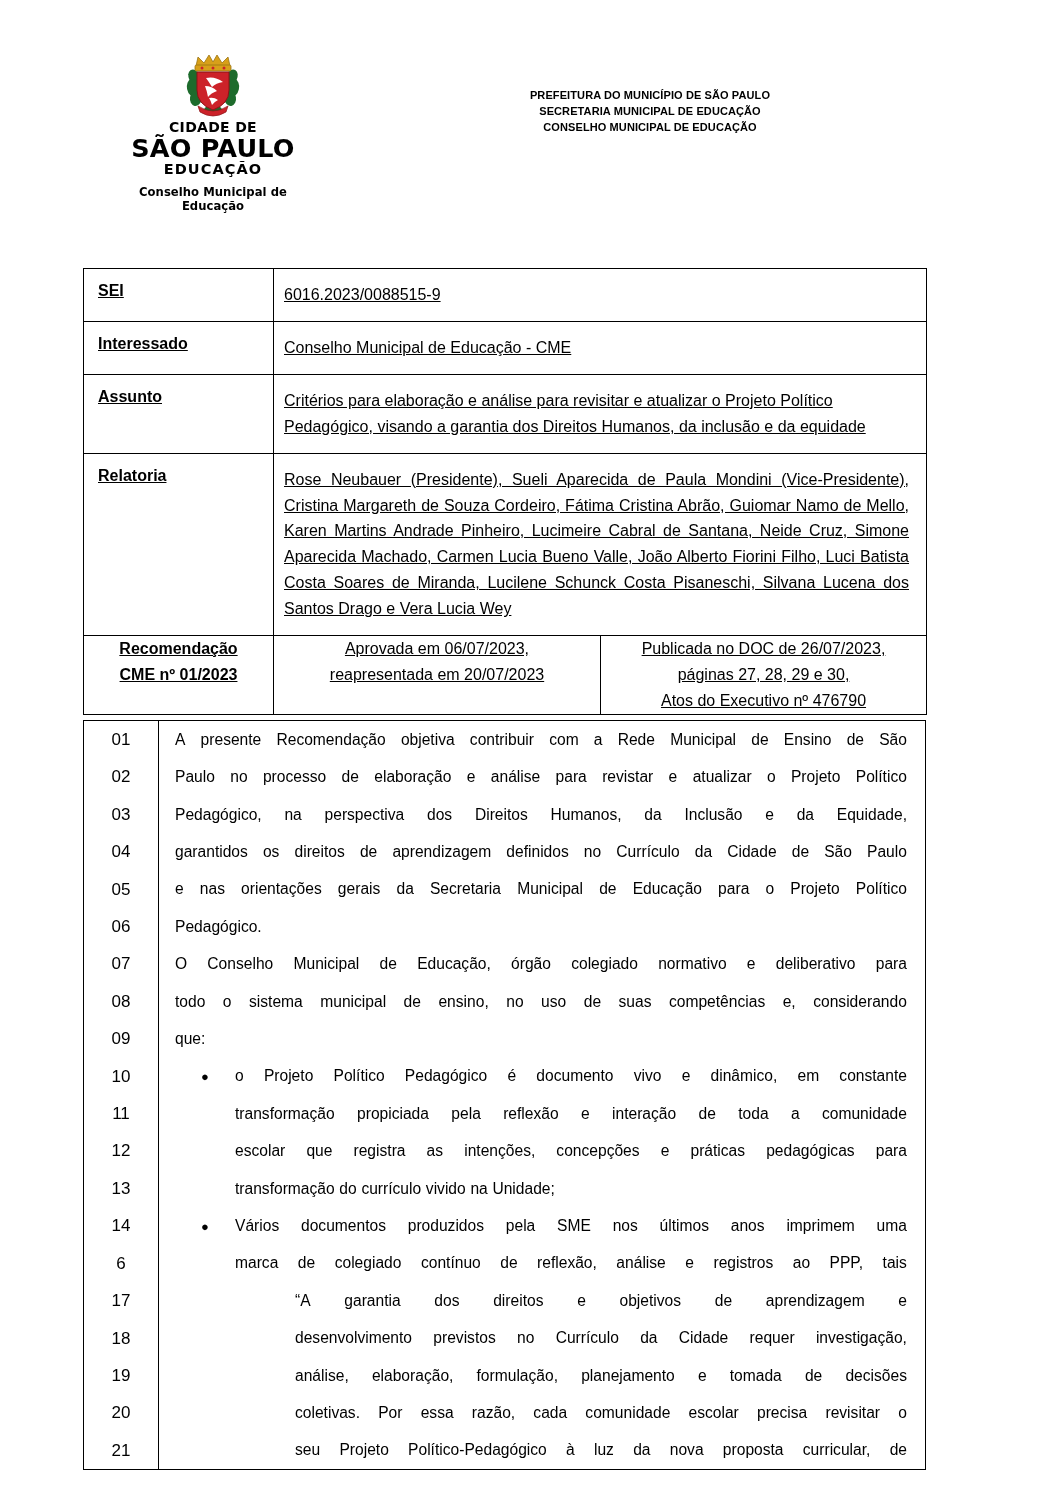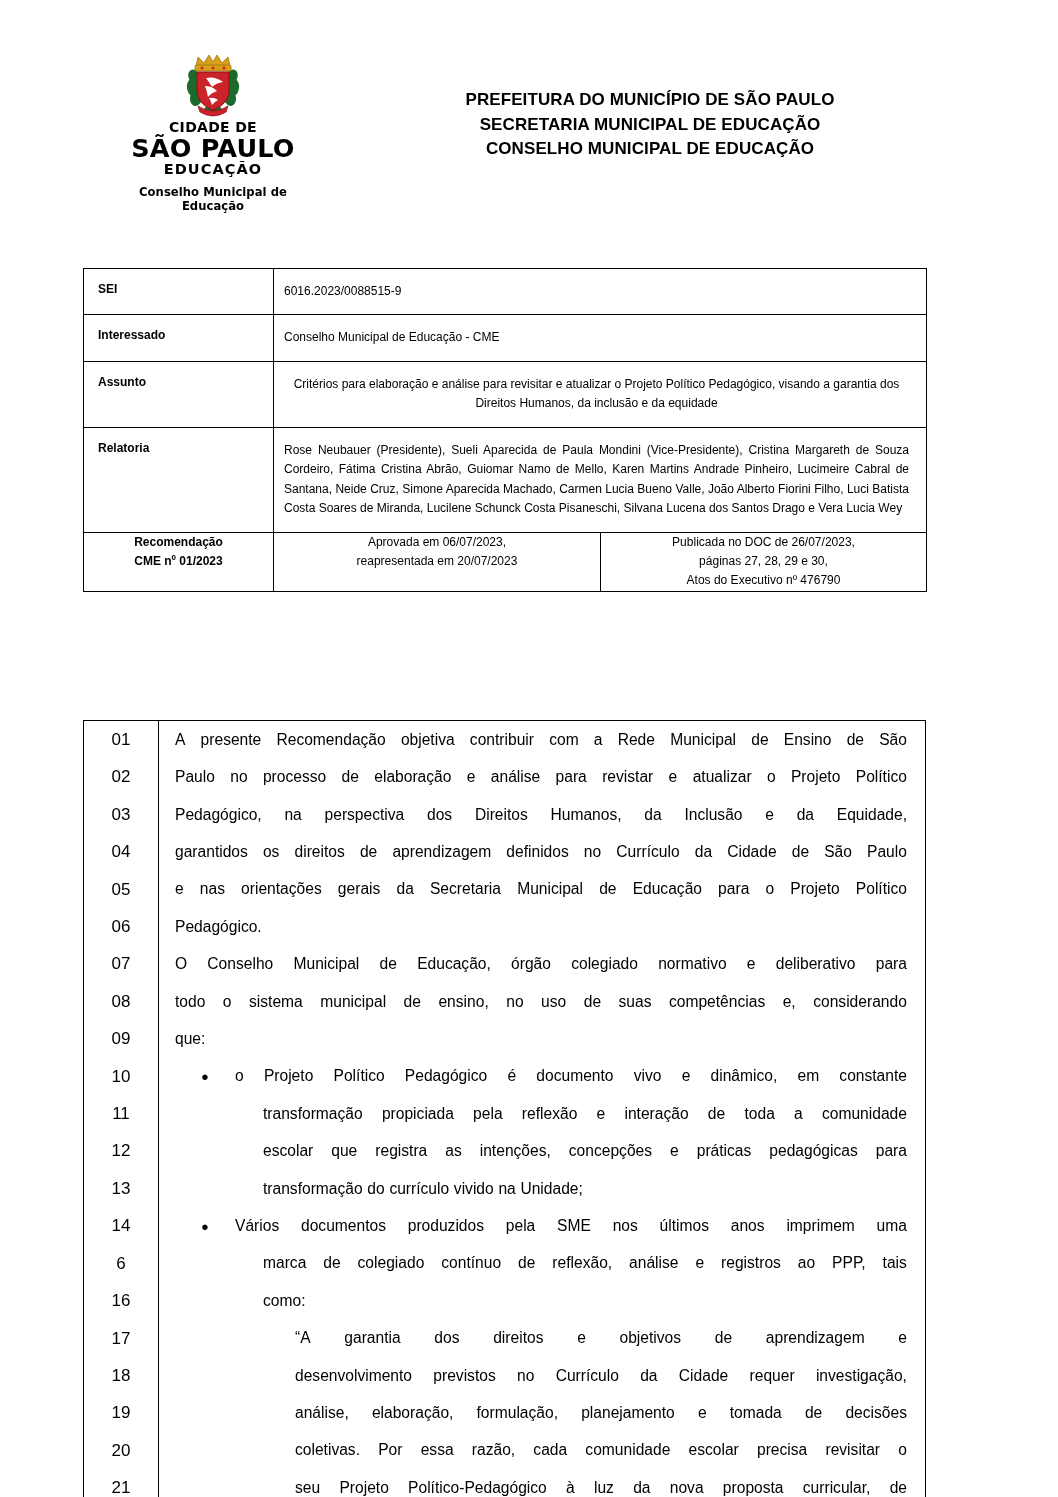"PREFEITURA DO MUNICÍPIO DE SÃO" .header-titles { font-size: 17px -> 11px }
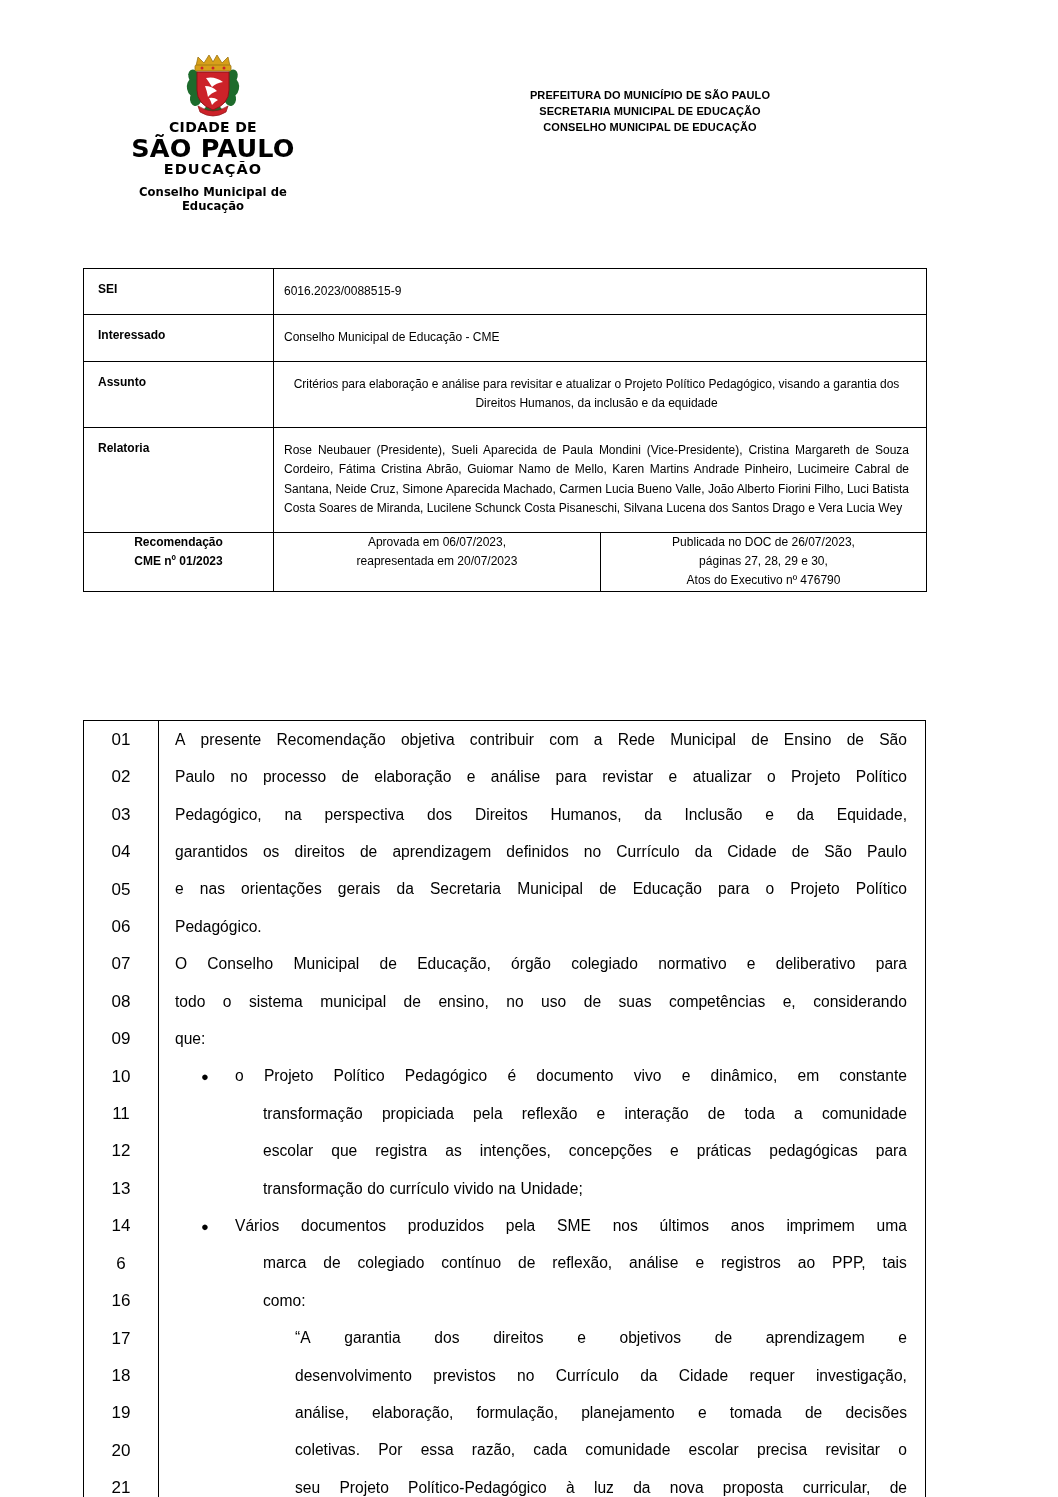"SEI" #info-table { font-size: 12px -> 16px; text-decoration: none -> underline }
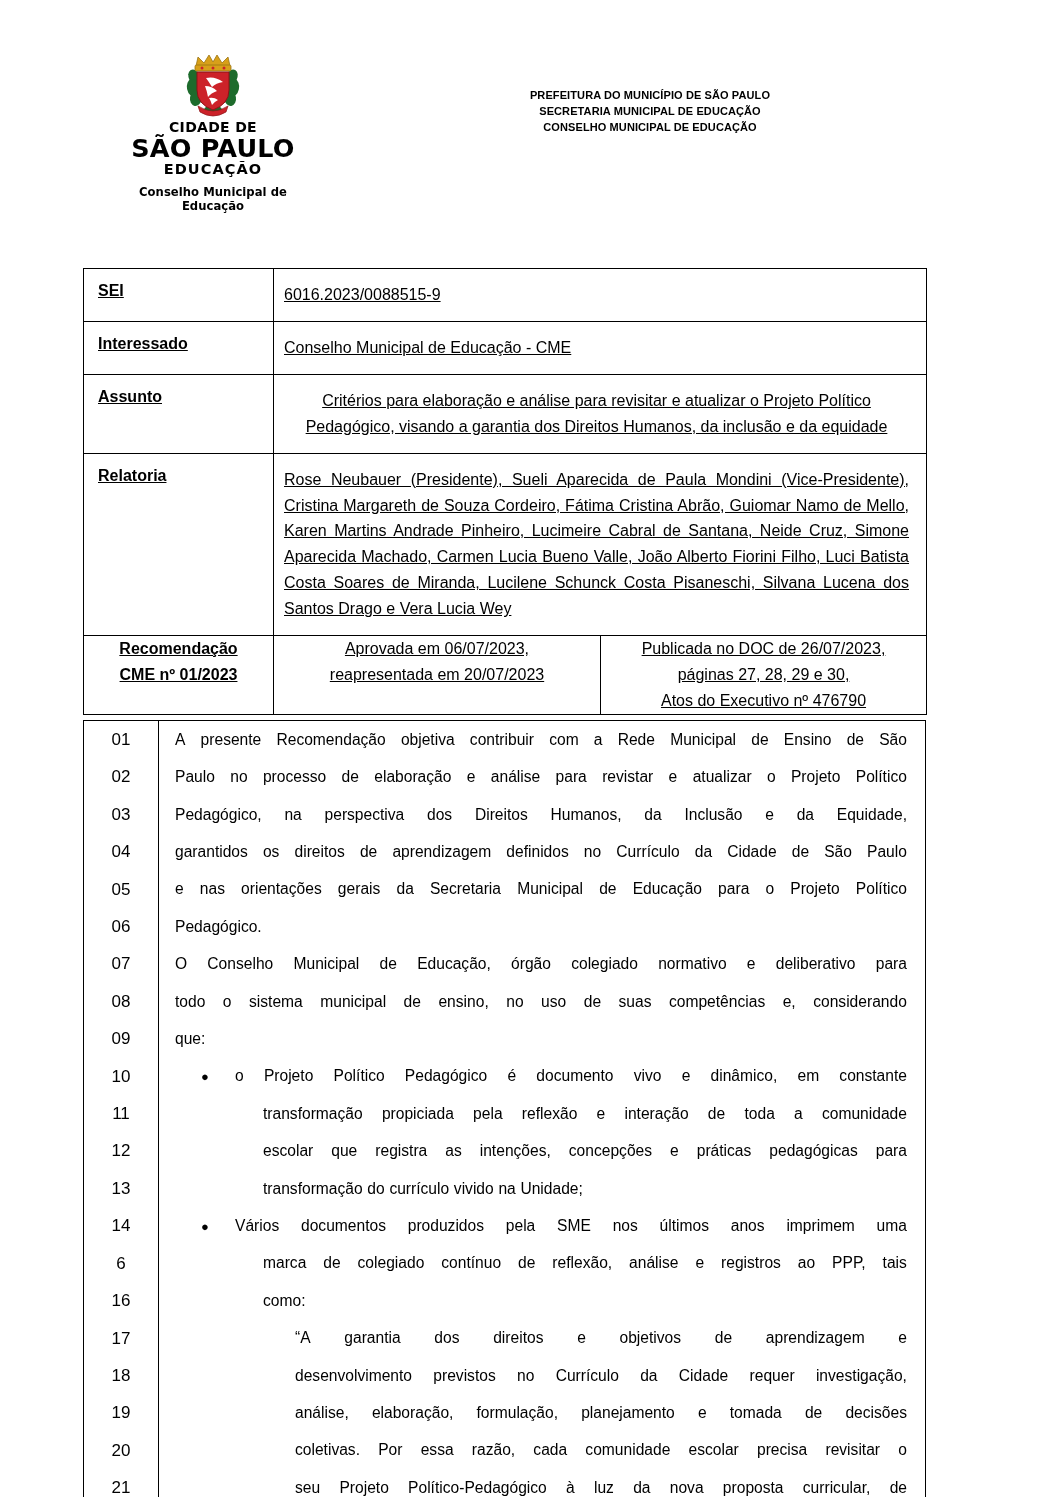"Critérios para elaboração e análise" td.val { text-align: center -> left }
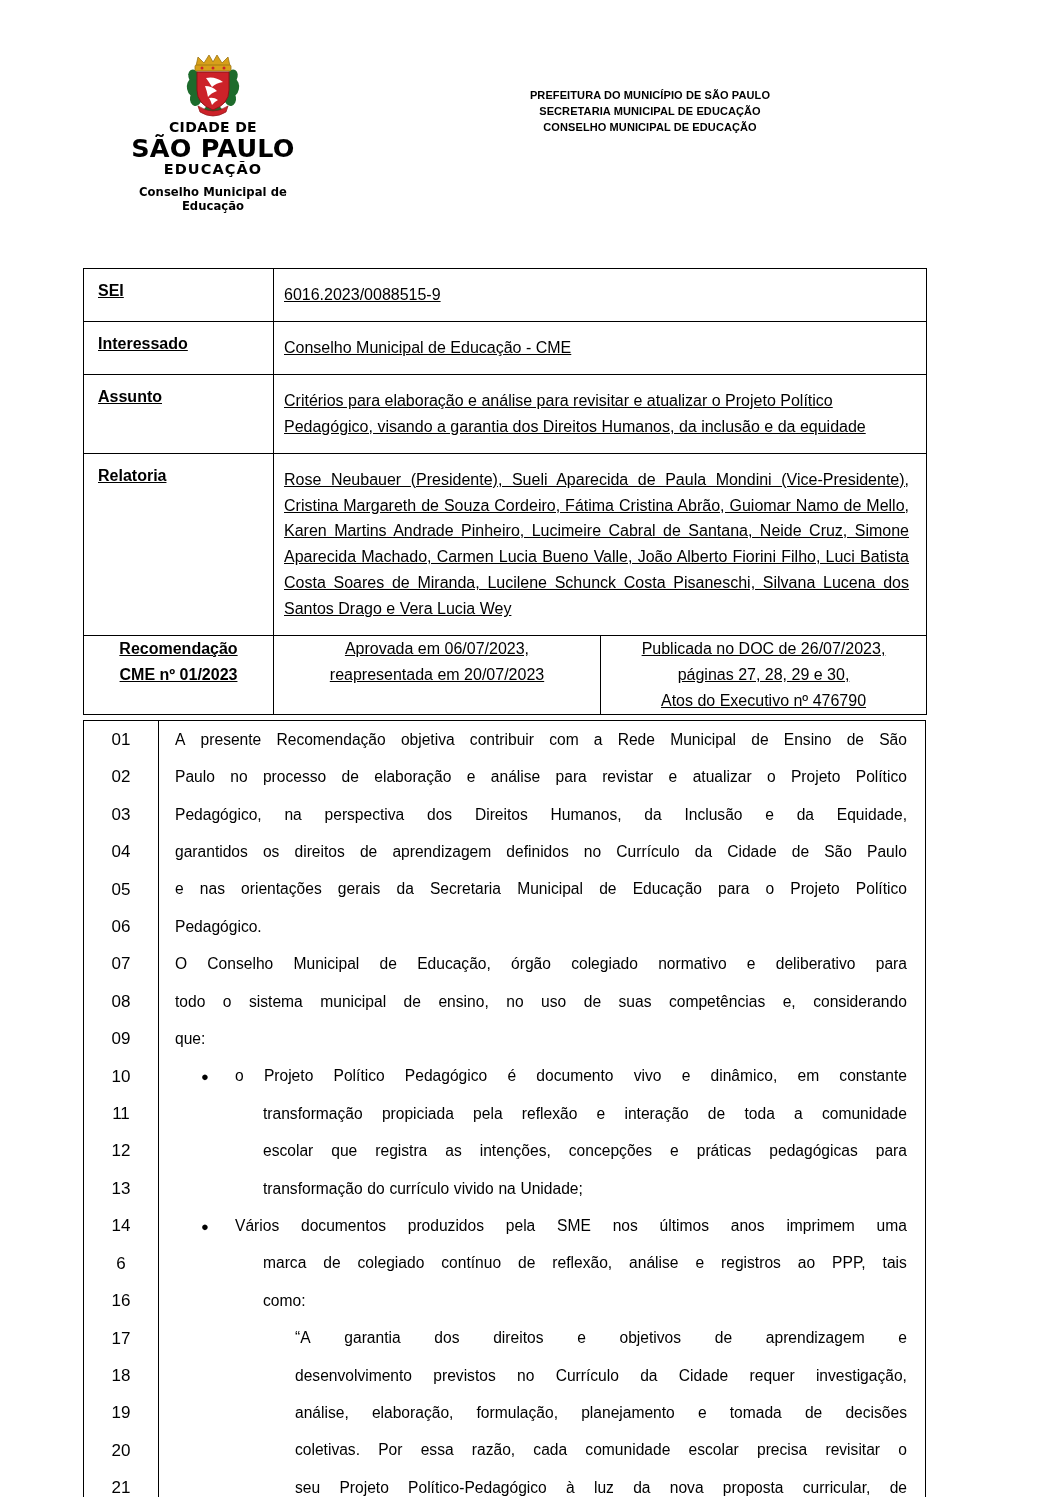"transformação" .indent-cont { margin-left: 88px -> 60px }
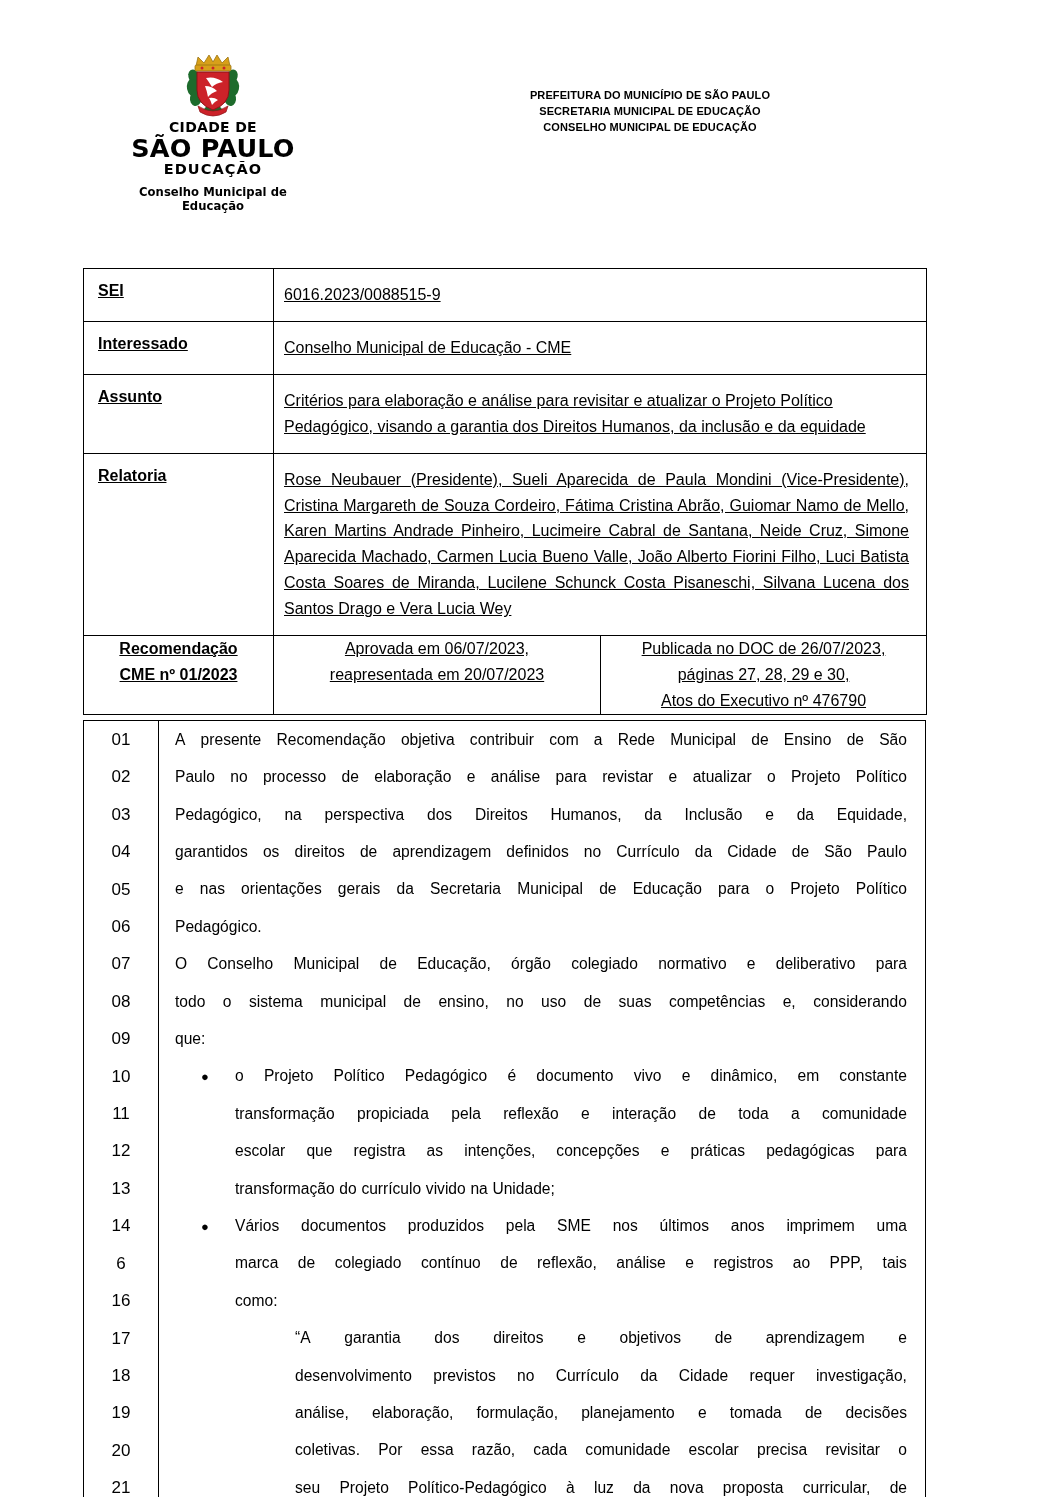"16" tr { html: <tr> <td>16</td> <td> <div> <div> <span>como:</span> </div> </div> </td> </tr> -> none }
